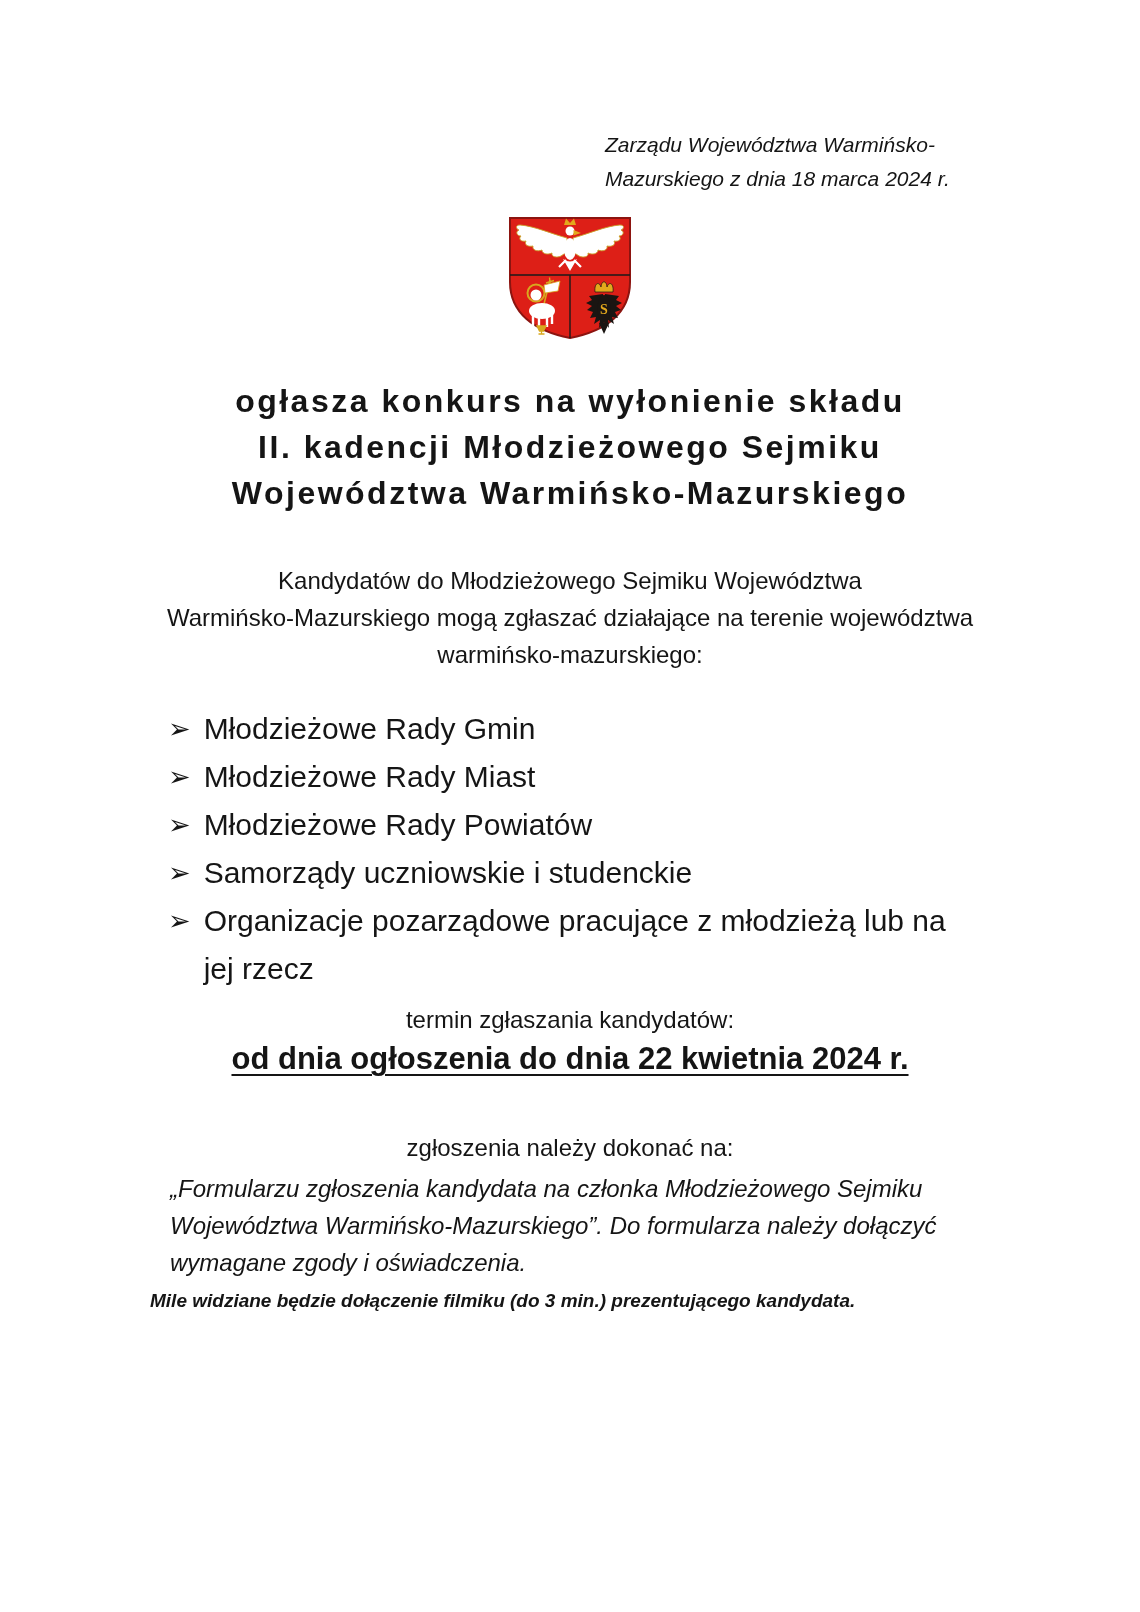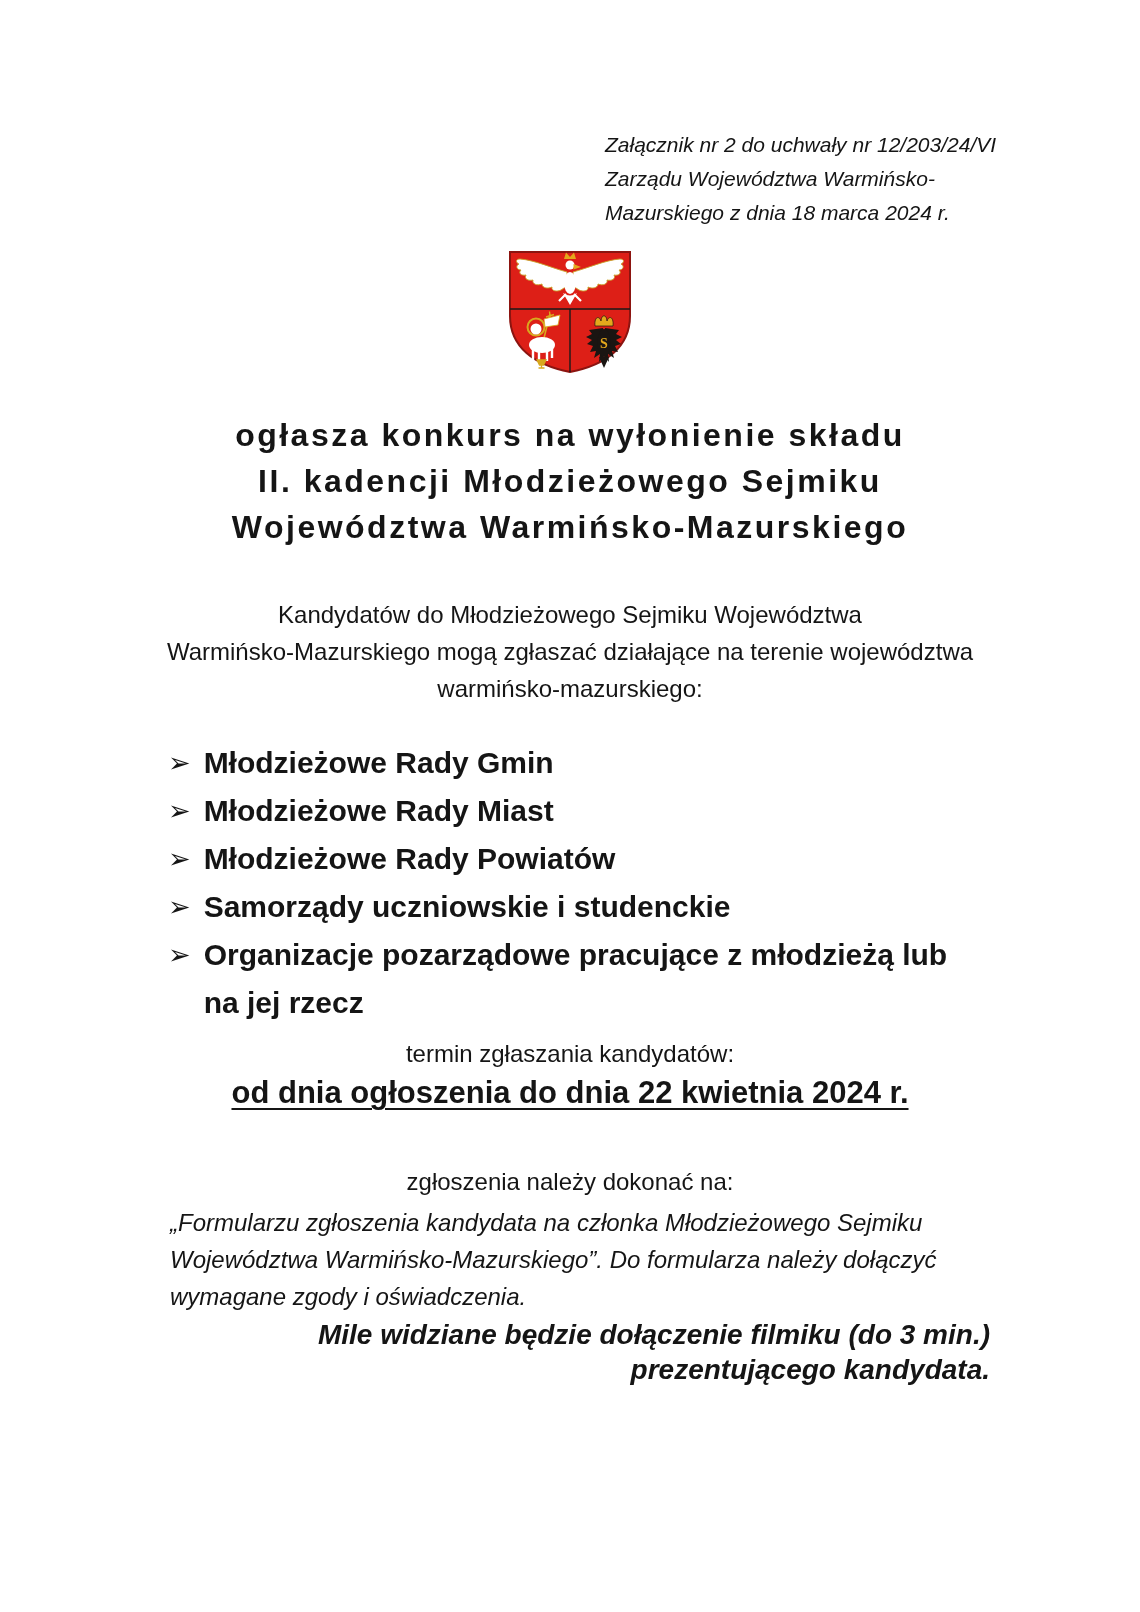"Załącznik nr 2 do uchwały" div { html: <div>Załącznik nr 2 do uchwały nr 12/203/24/VI</div> -> none }
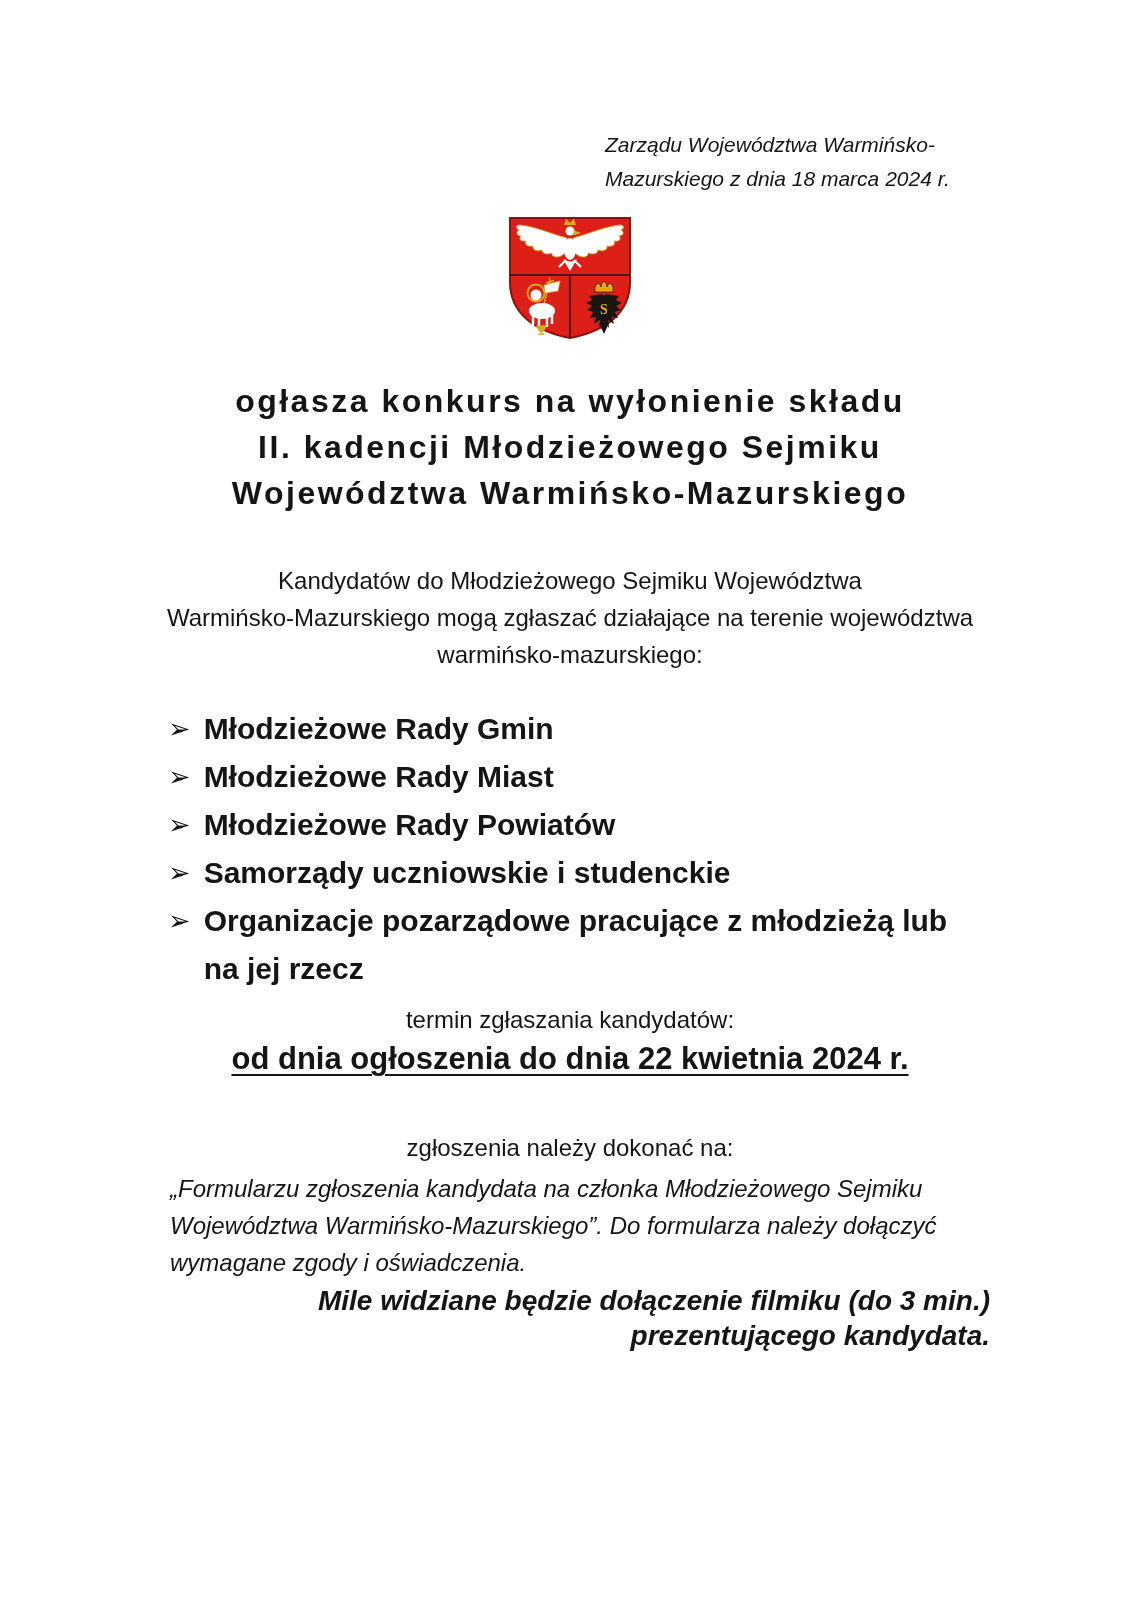"Młodzieżowe Rady Gmin" .item-text { font-weight: bold -> normal }
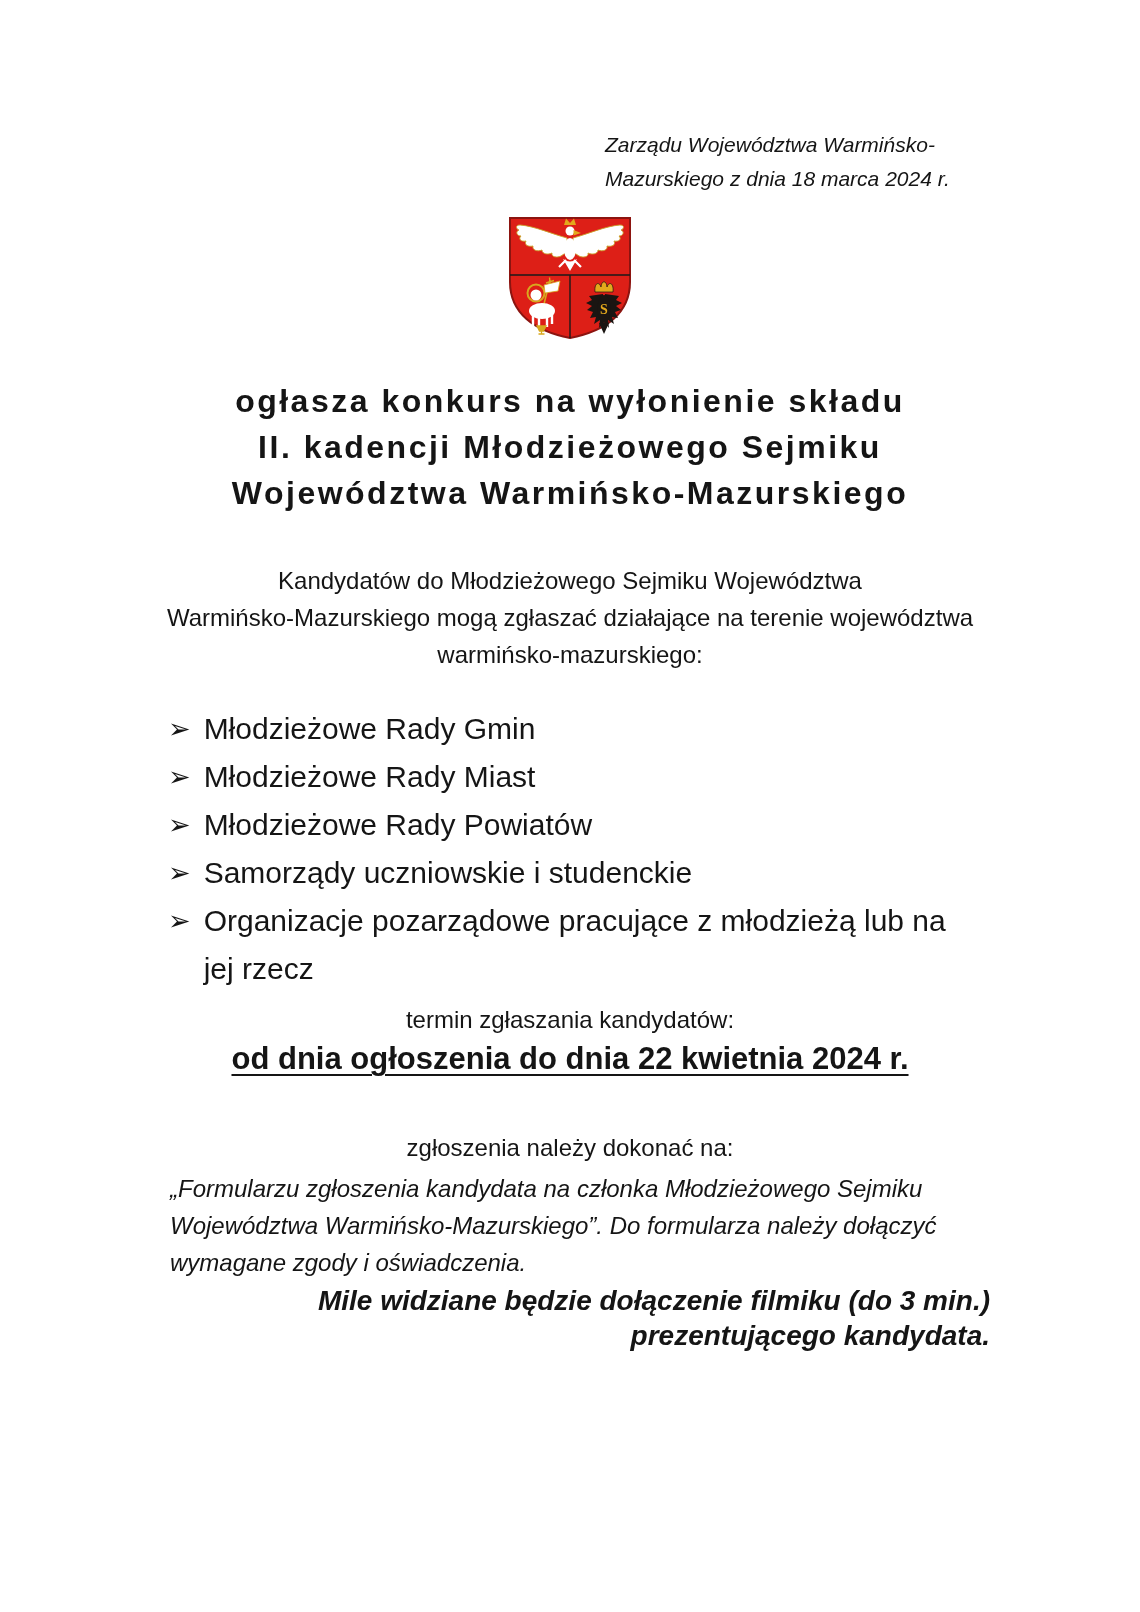"Mile widziane będzie dołączenie filmiku" .video-note { font-size: 28px -> 19px; text-align: right -> left }
